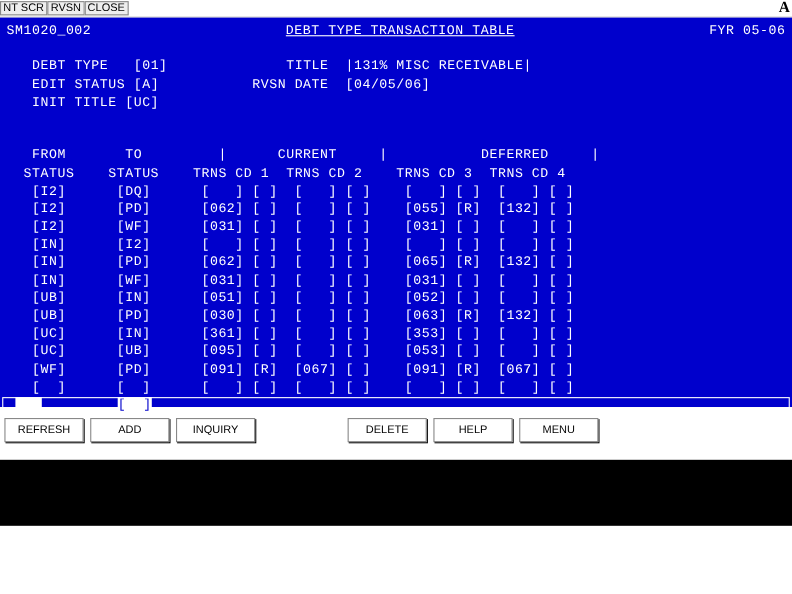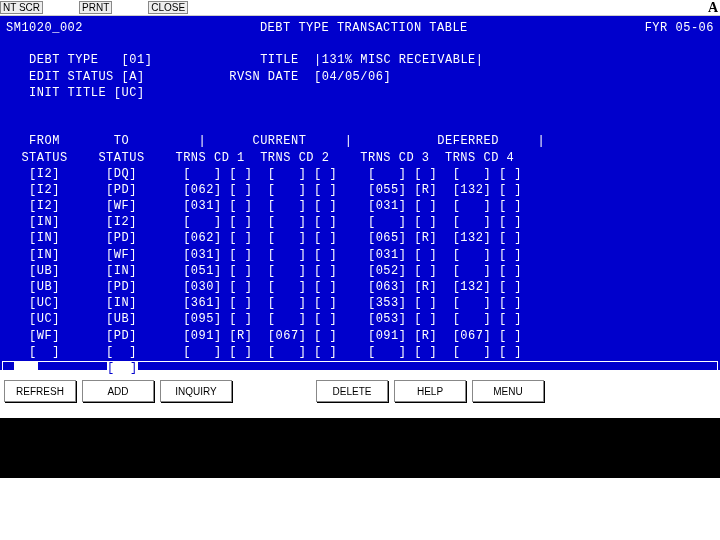"NT SCR" * { gap: 36px -> none }
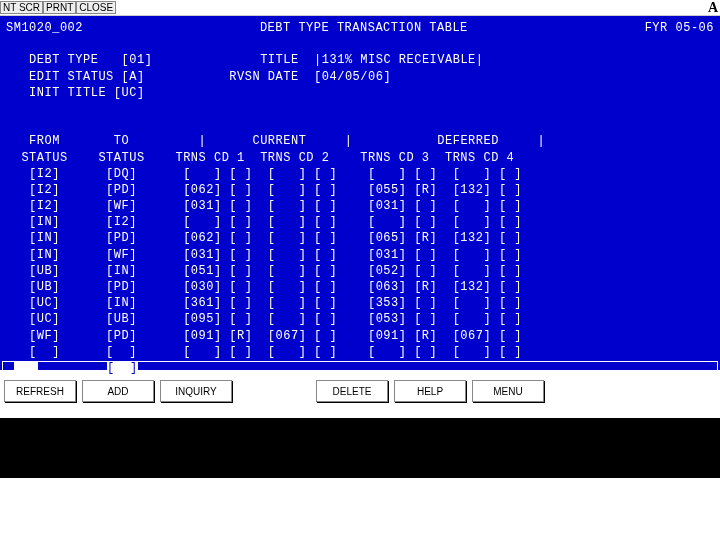"PRNT" span { text: PRNT -> RVSN }
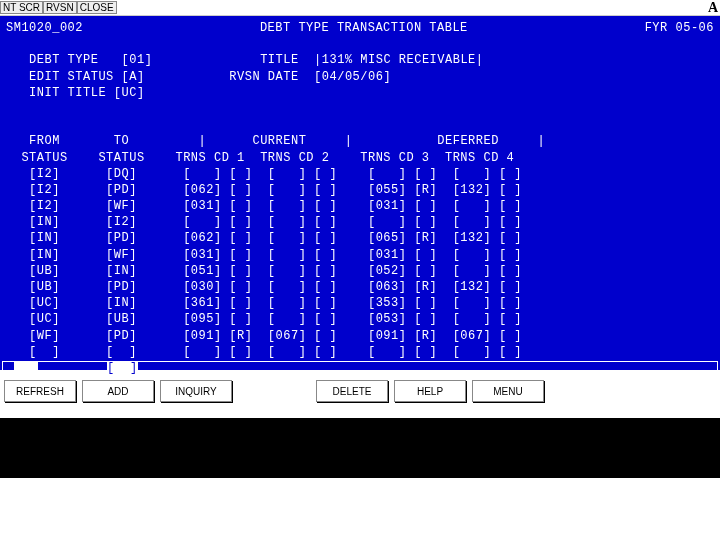"DEBT TYPE TRANSACTION TABLE" .u { text-decoration: none -> underline }
